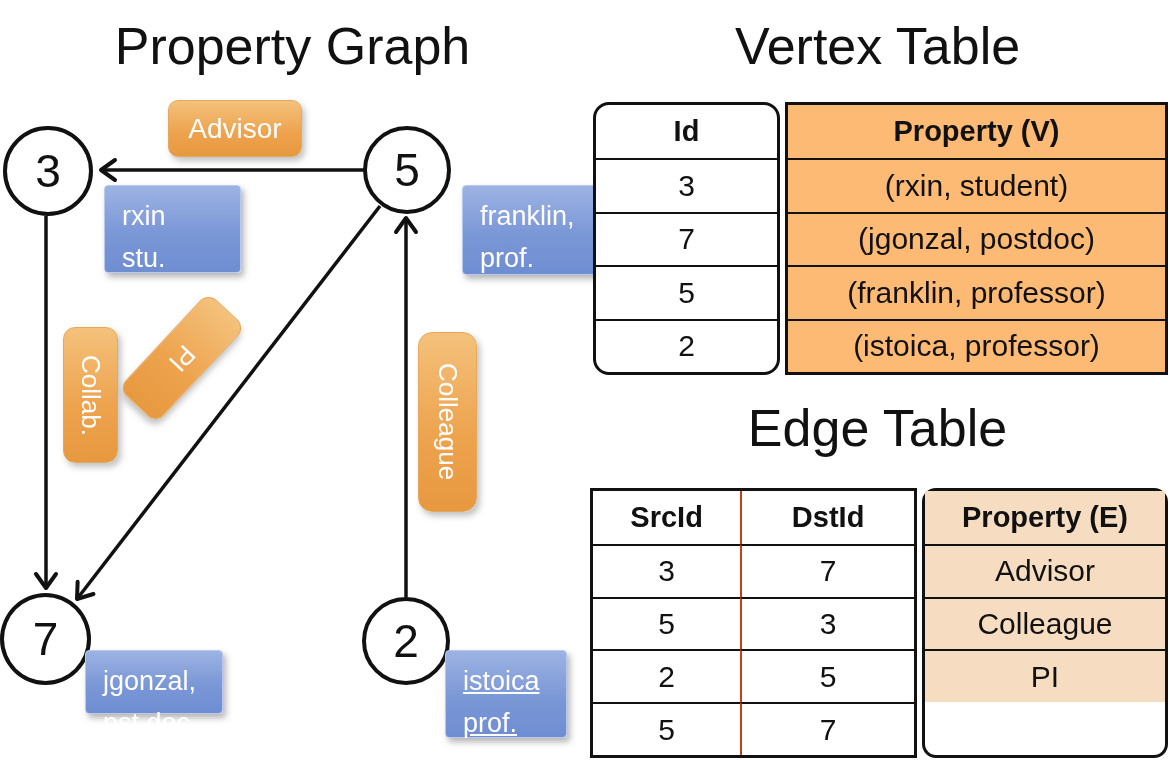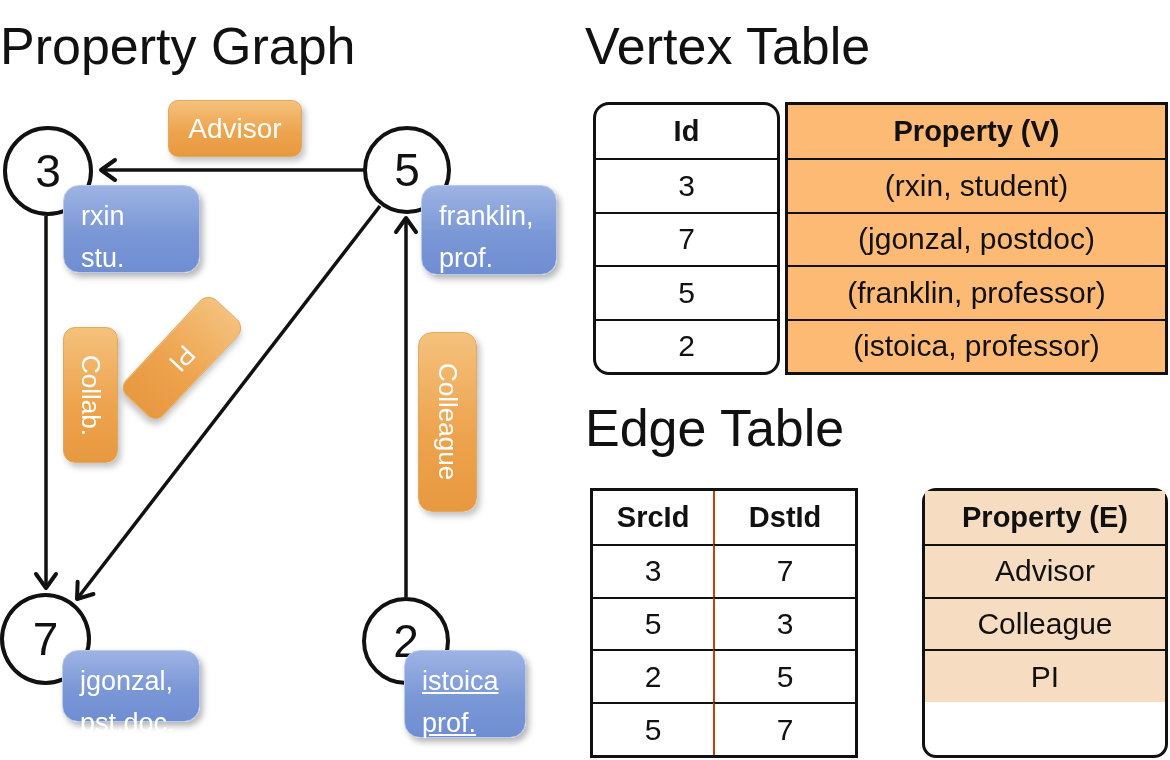"Property Graph" .title { text-align: none -> center }
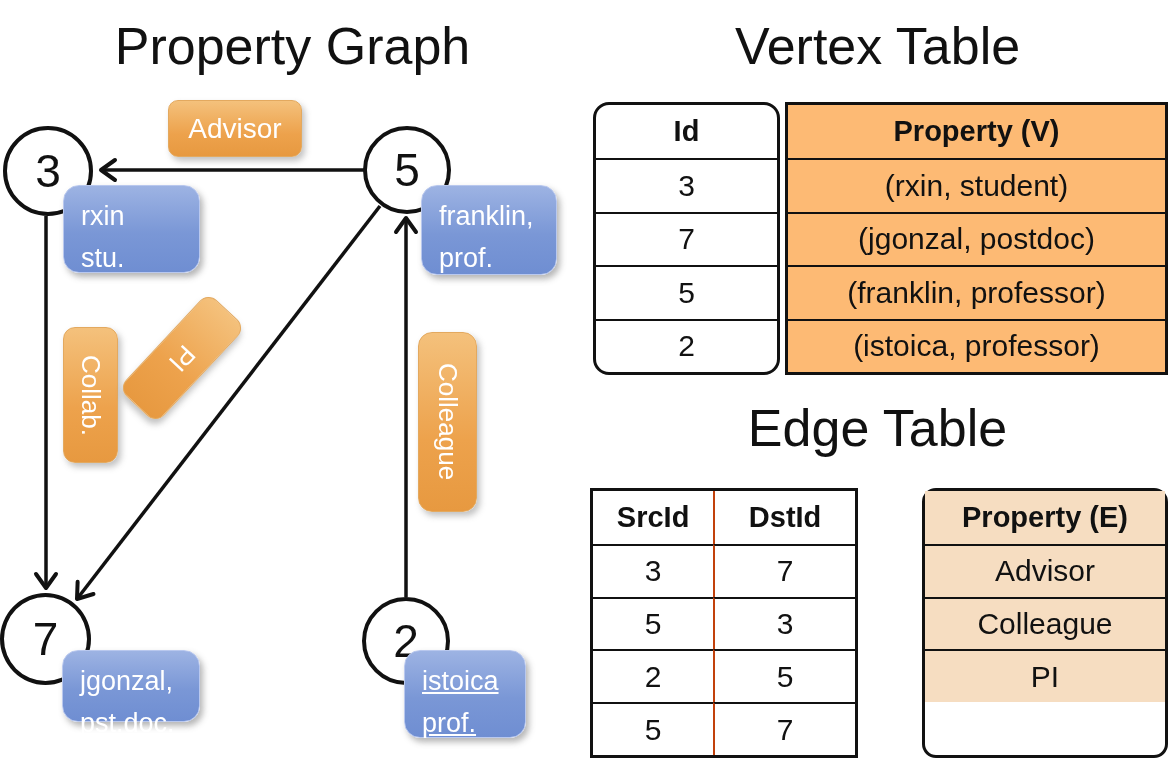"rxin" .nodebox { border-radius: 16px -> 4px; margin-left: none -> 41px }
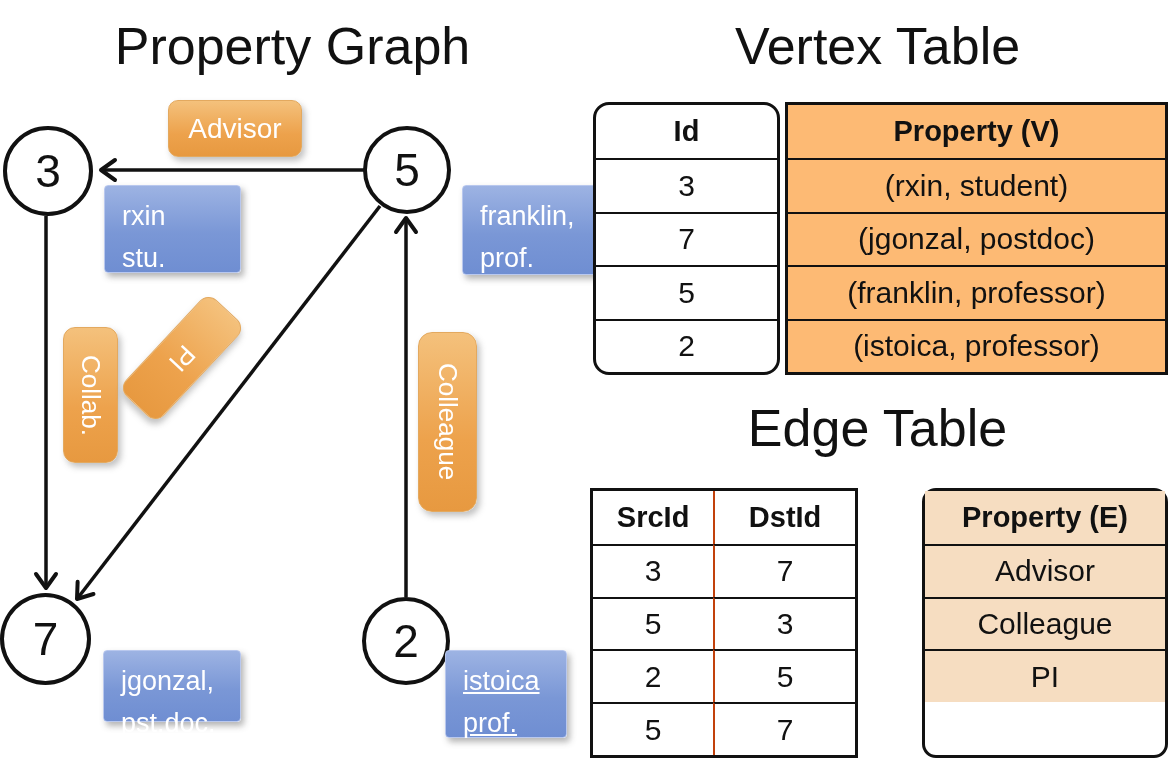"SrcId" div.tbl { width: 268px -> 327px }
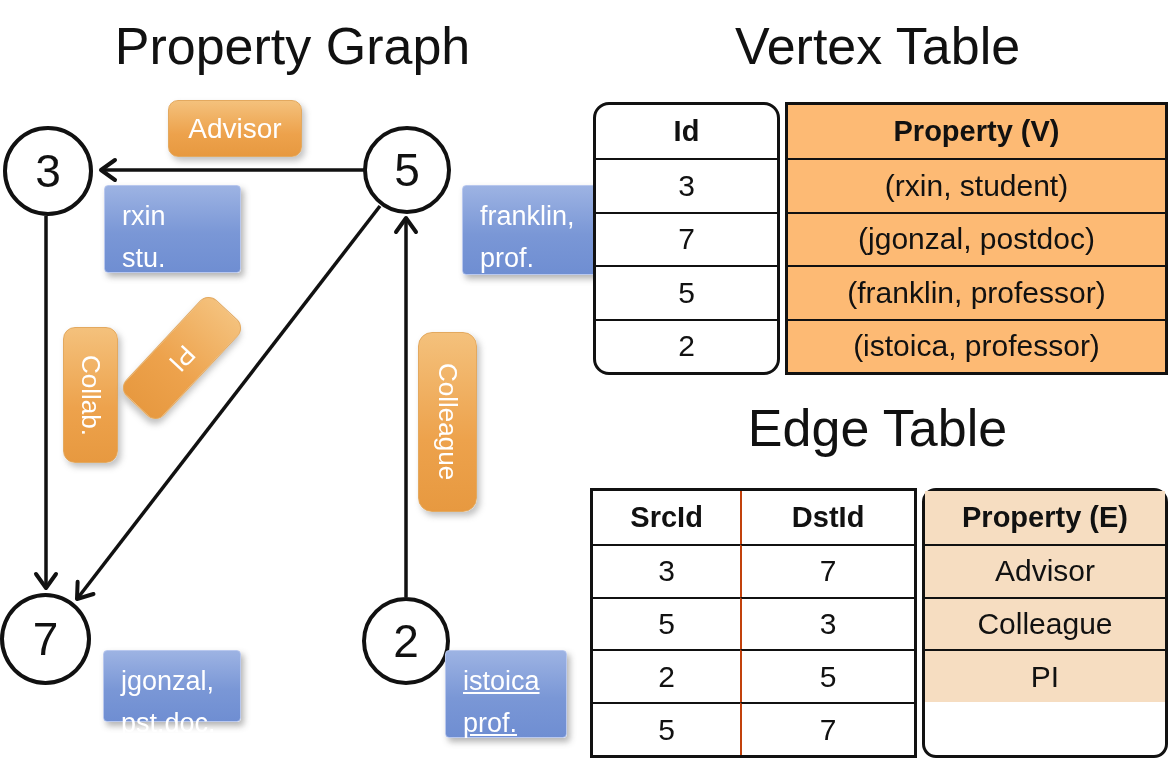"jgonzal," div.nodebox { height: 72px -> 64px; left: 62px -> 44px }
